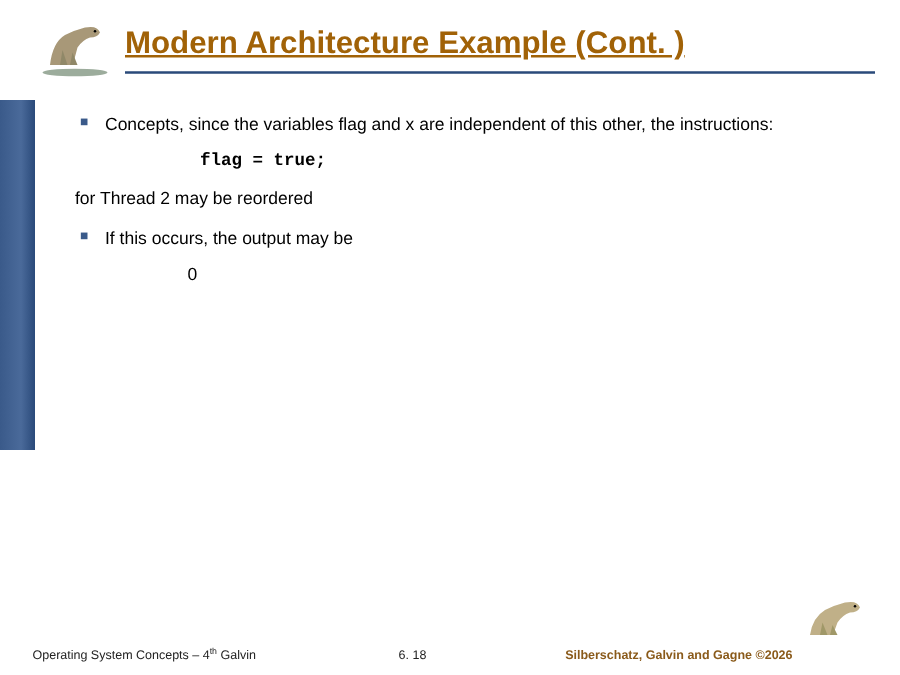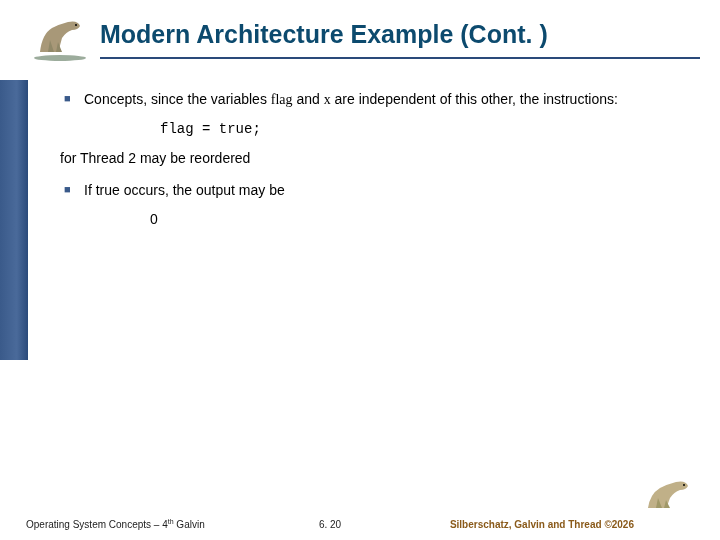"Modern Architecture Example (Cont. )" .title { color: #0c4a6e -> #a16207; text-decoration: none -> underline }
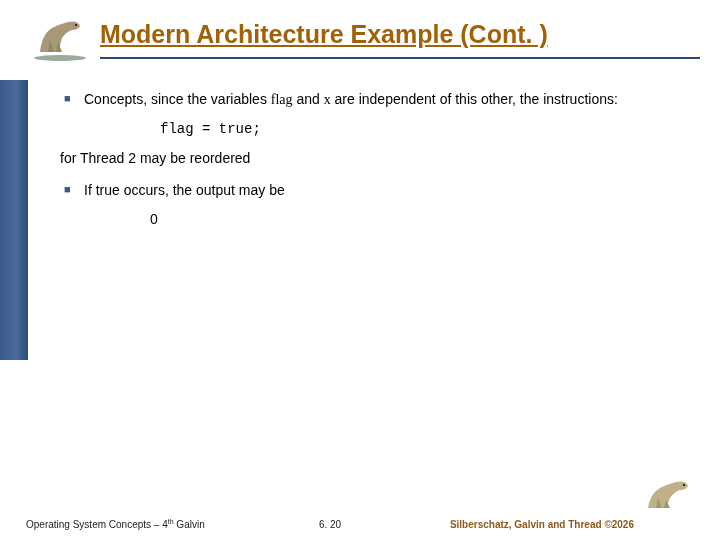"flag" .code-inline { font-family: Liberation Serif, serif -> Liberation Sans, sans-serif }
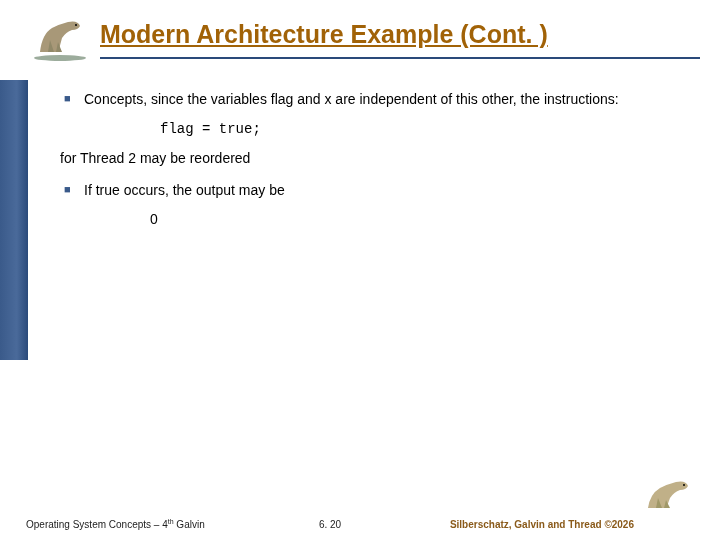"flag = true;" .code-block { font-weight: normal -> bold }
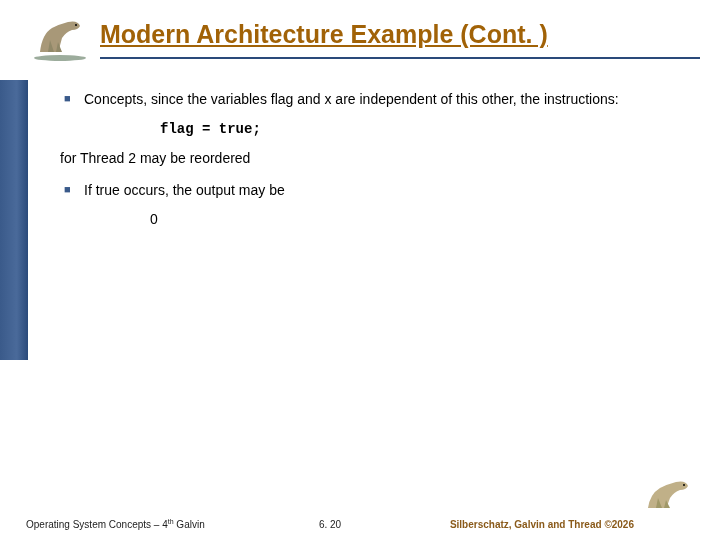"If true occurs, the output" div.bullet-item { text: true -> this }
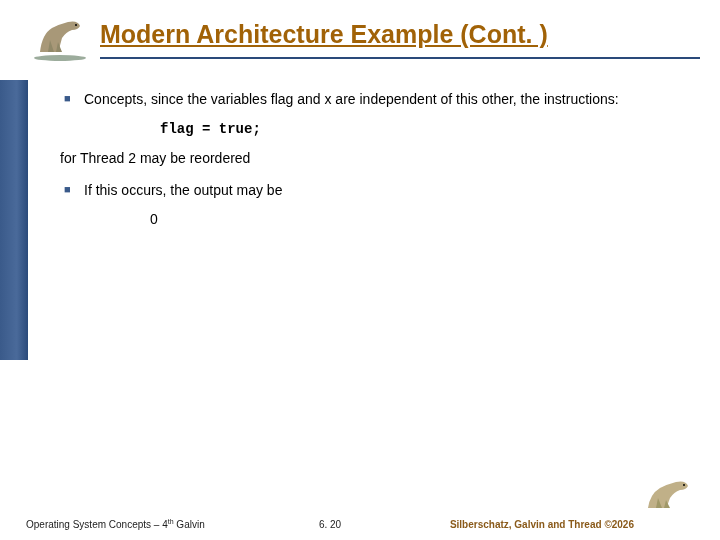"6. 20" div.footer-center { text: 20 -> 18 }
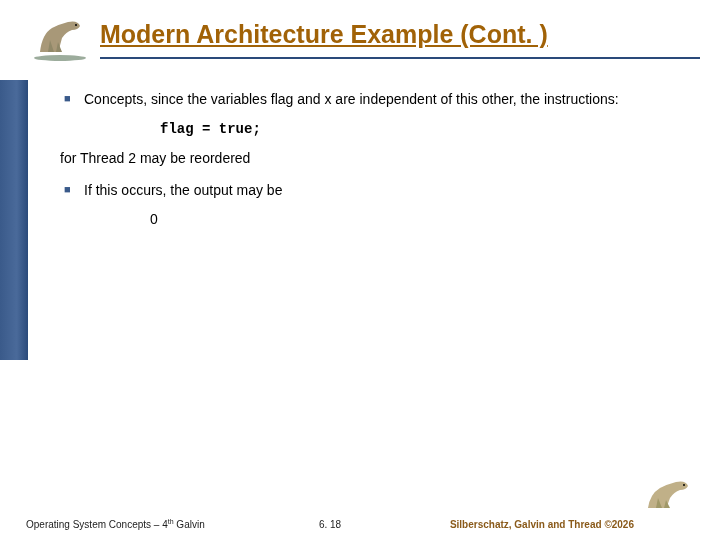"Silberschatz, Galvin and Thread" span { text: Thread -> Gagne }
